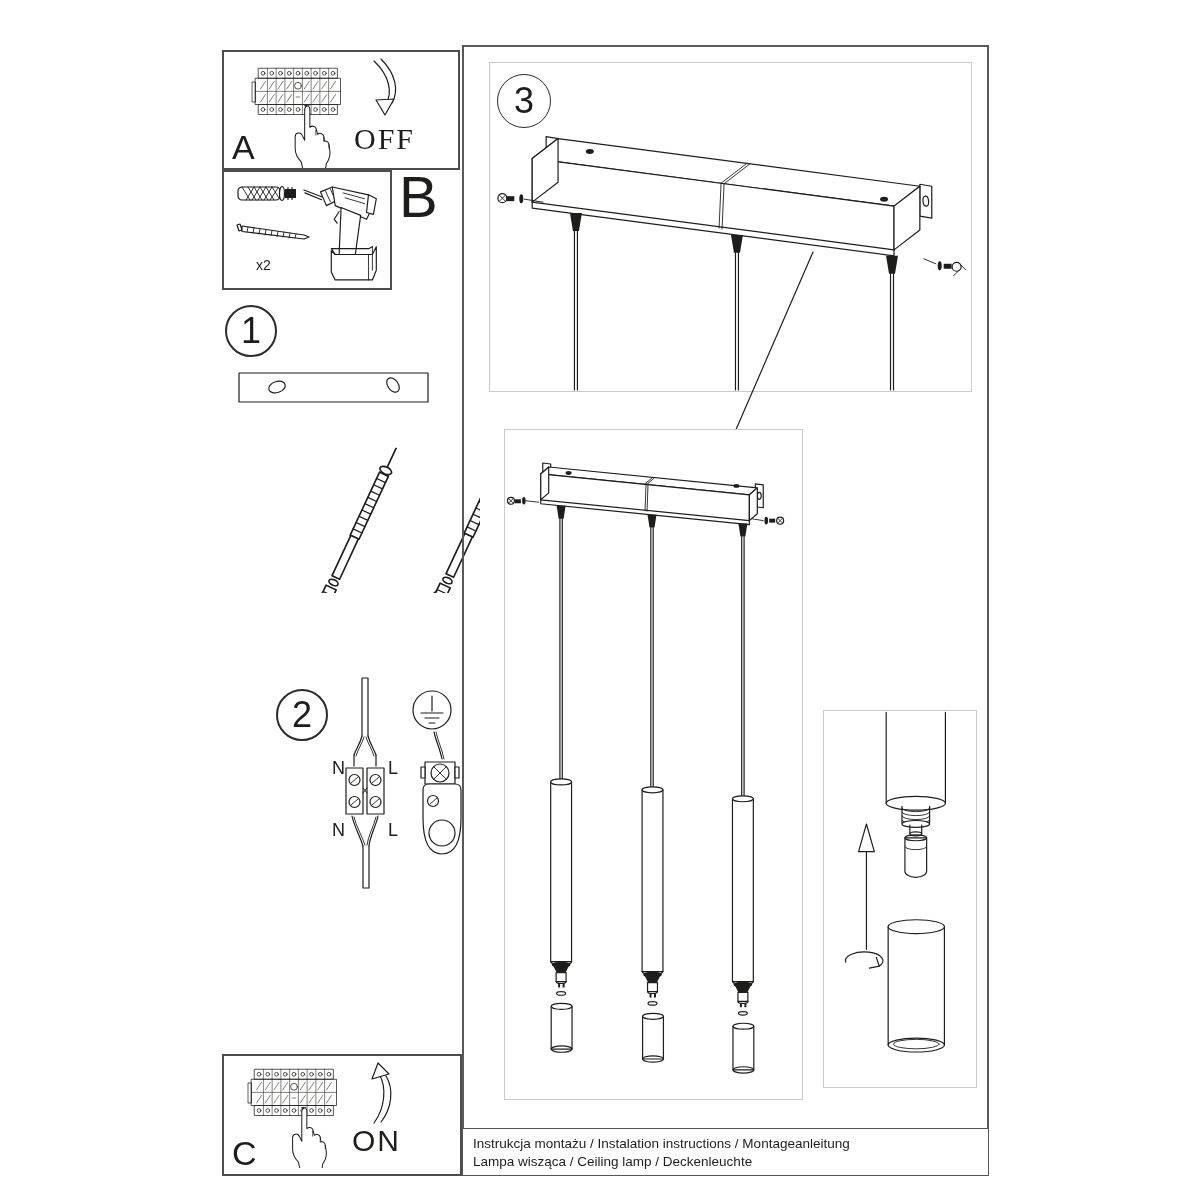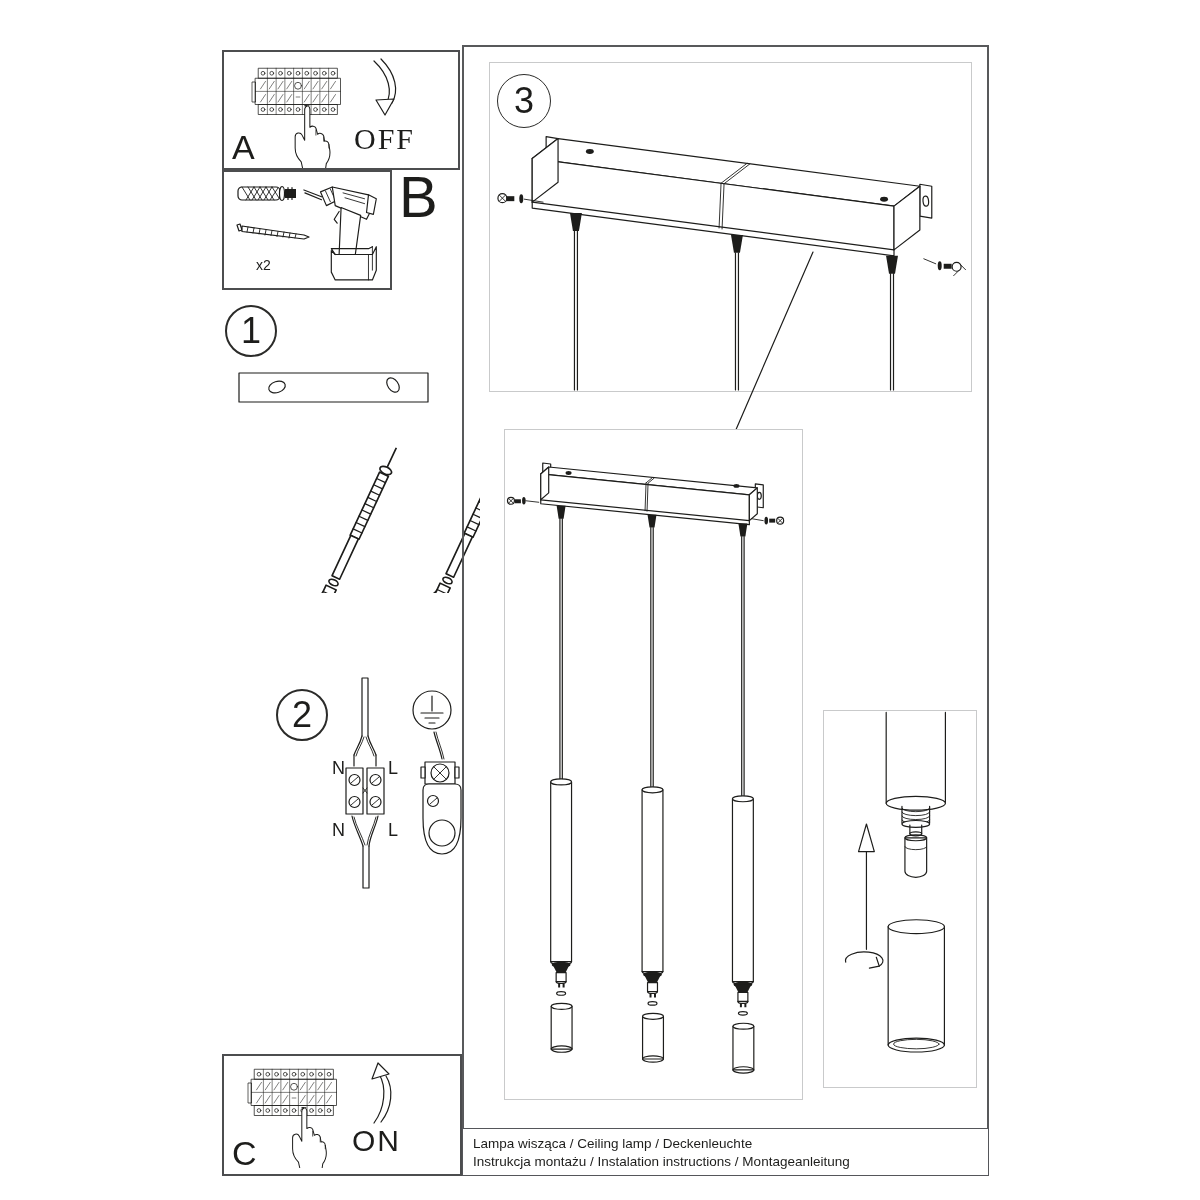"Lampa wisząca / Ceiling lamp" div { order: before "Instrukcja montażu / Instalation" -> after "Instrukcja montażu / Instalation" }
